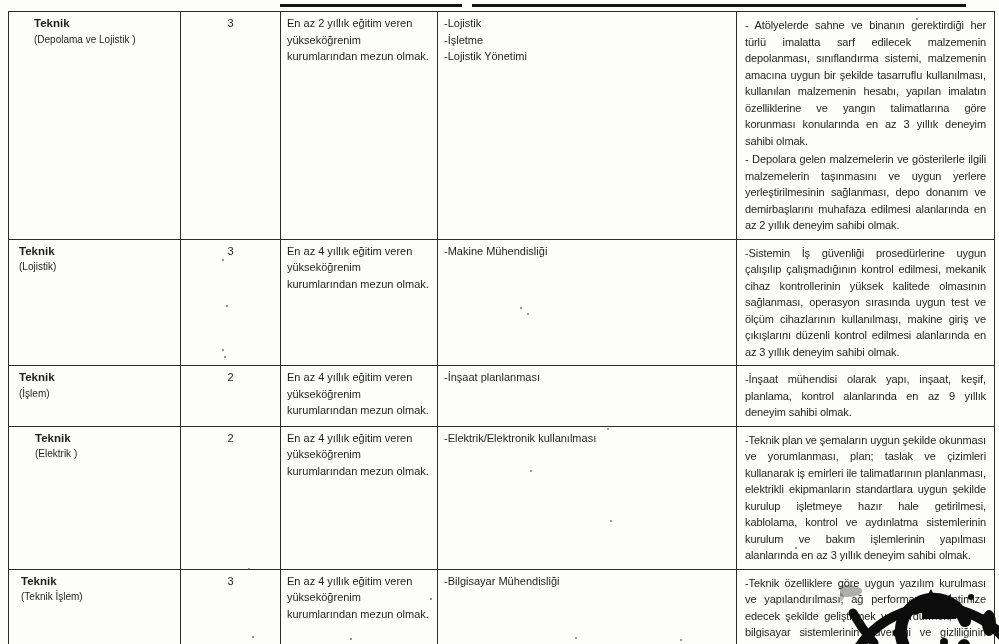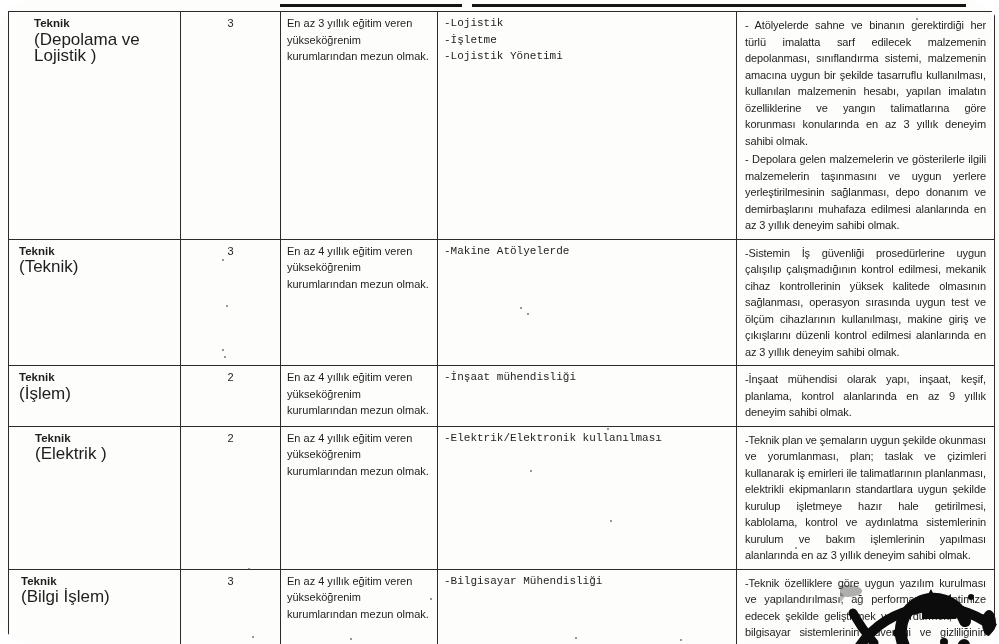"Teknik" .page { border-radius: 31px -> none }
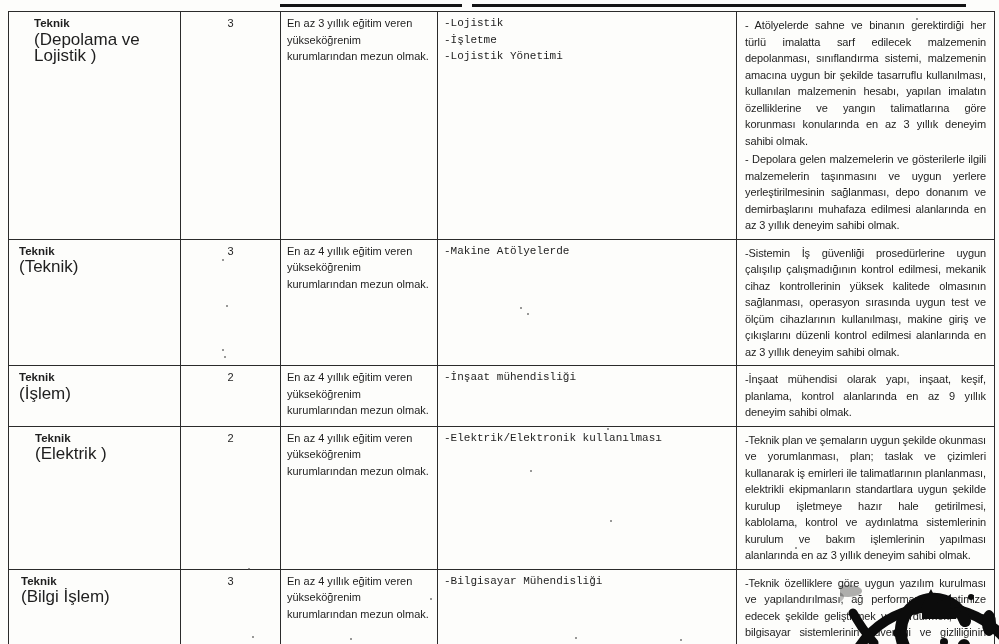"En az 3 yıllık eğitim" td.edu { text: 3 -> 2 }
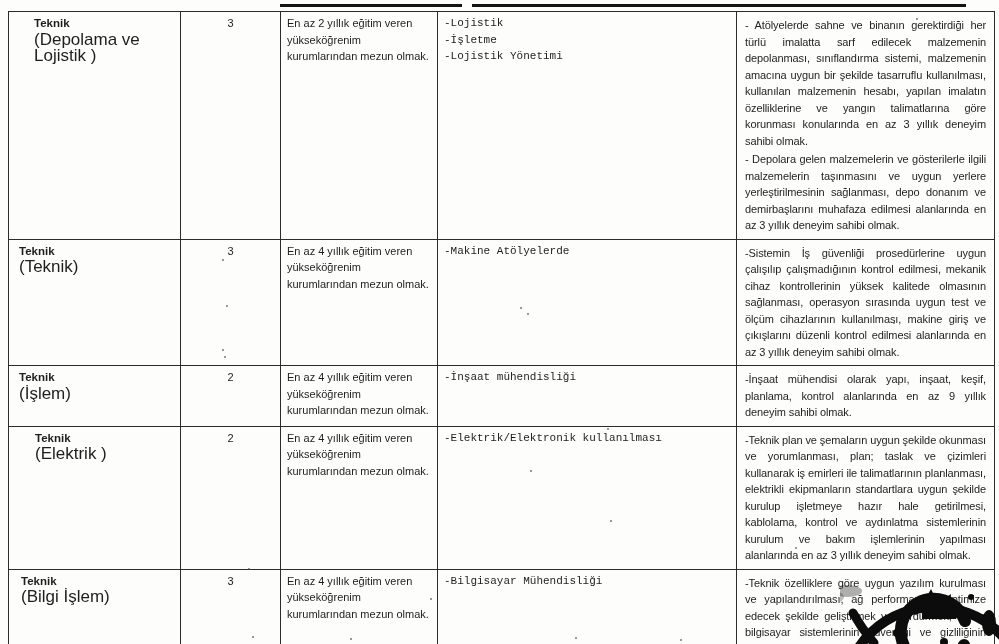"-Lojistik" td.dept { font-family: Liberation Mono, monospace -> none }
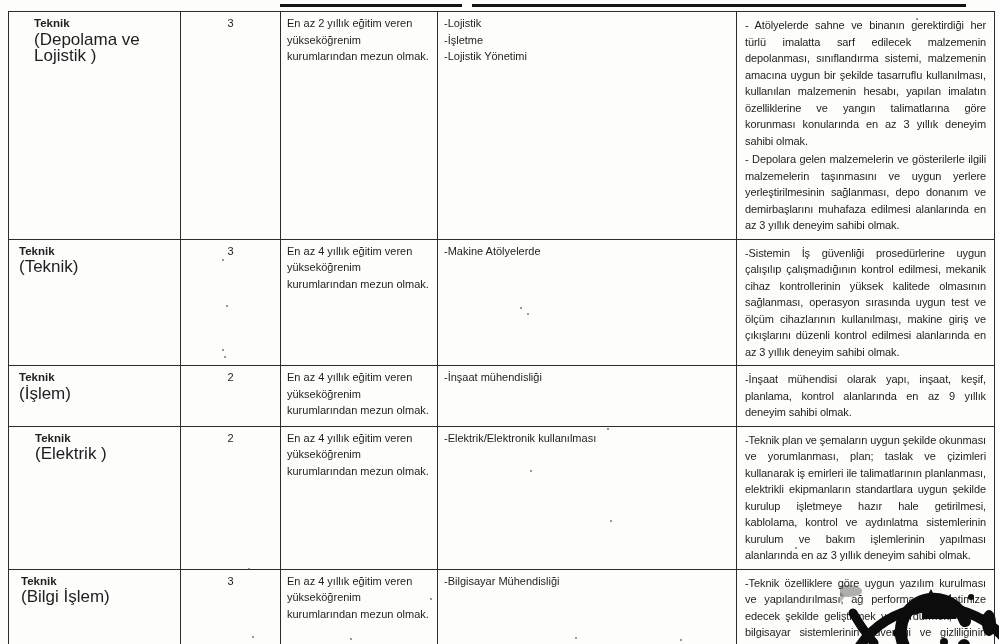"(Depolama ve Lojistik )" .pos-sub { font-size: 17px -> 10px }
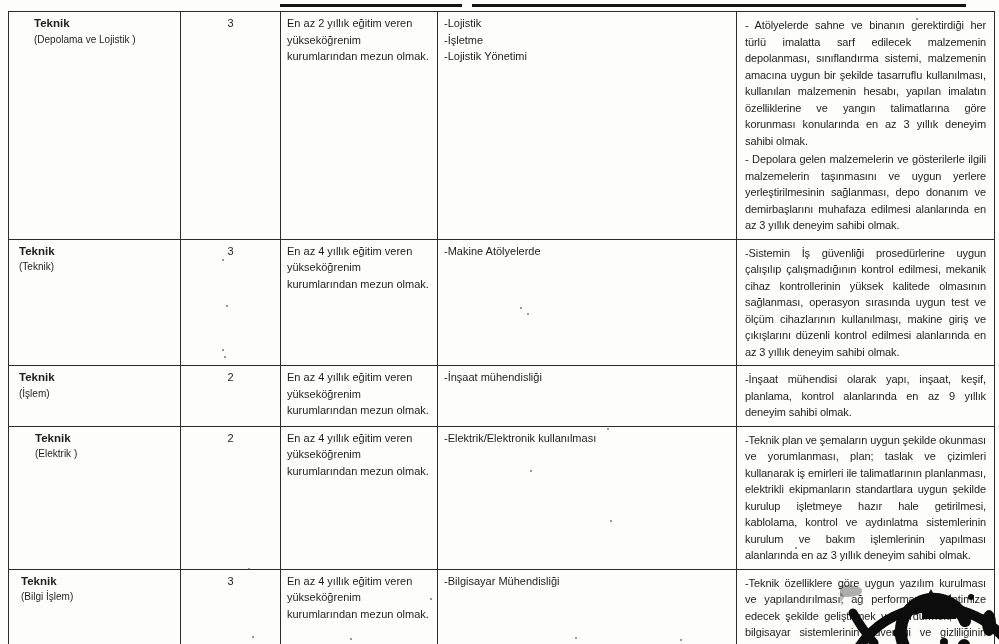"- Depolara gelen malzemelerin ve" p { text: 3 -> 2 }
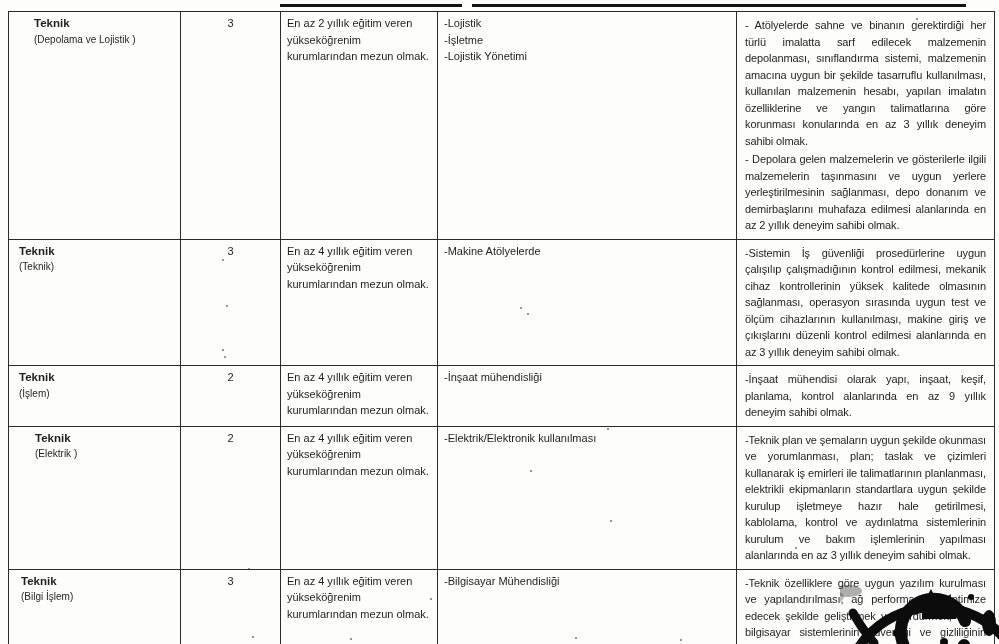"-Makine Atölyelerde" div { text: Atölyelerde -> Mühendisliği }
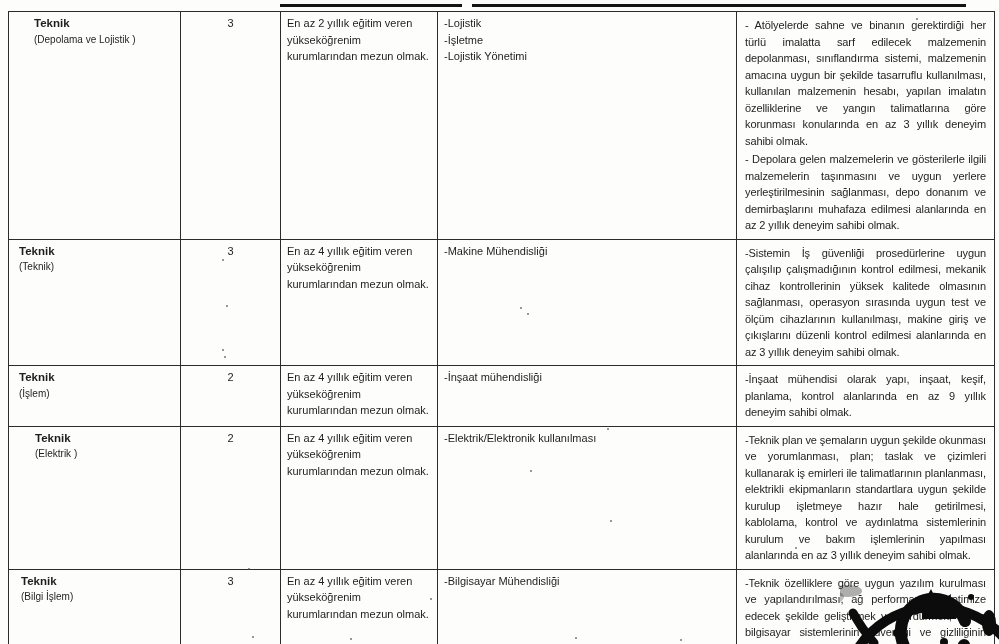"(Teknik)" div.pos-sub { text: Teknik -> Lojistik }
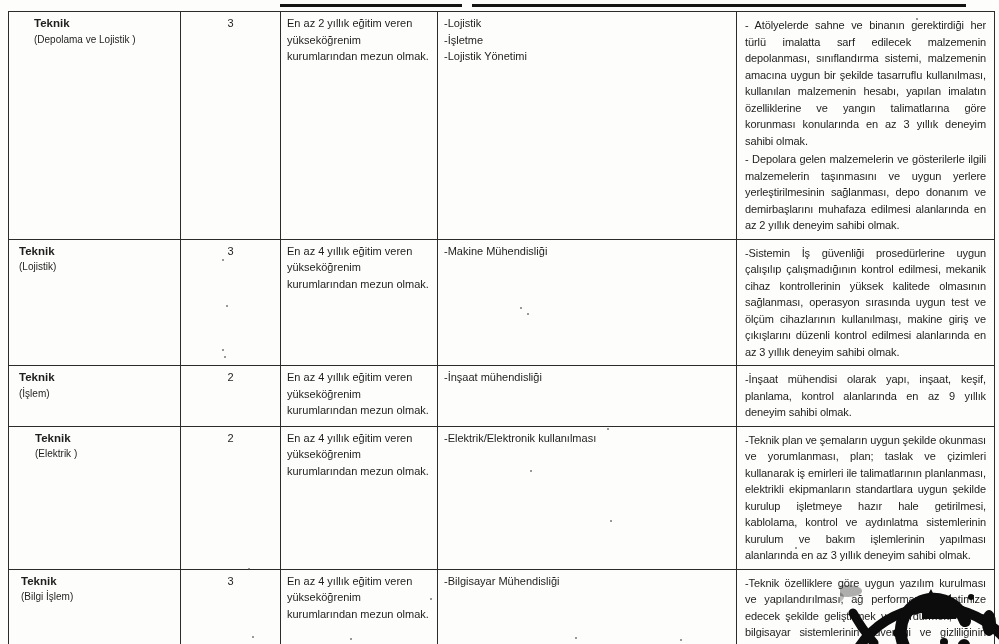"-İnşaat mühendisliği" div { text: mühendisliği -> planlanması }
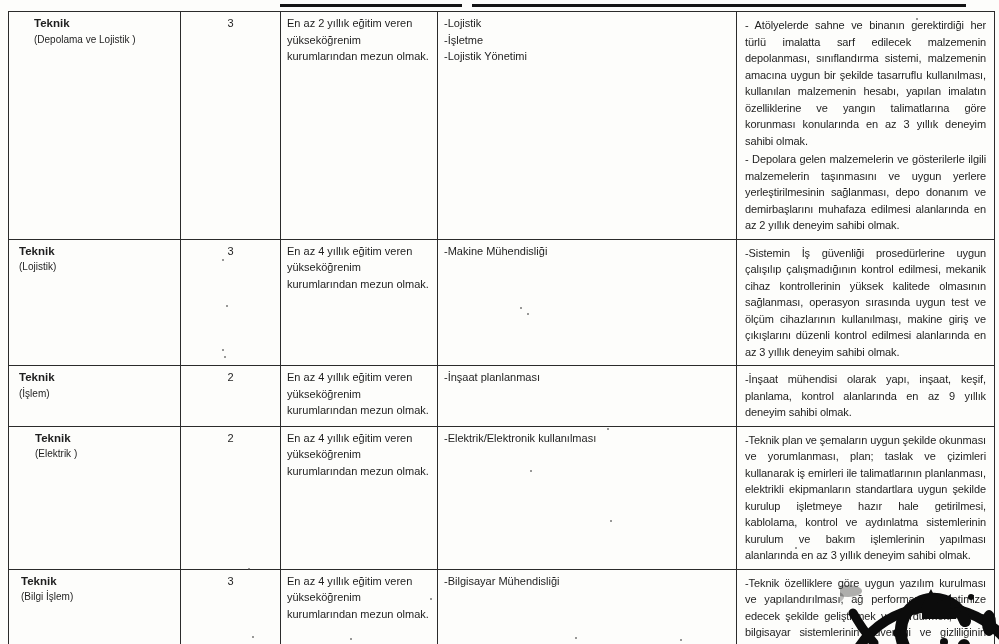"(Bilgi İşlem)" div.pos-sub { text: Bilgi -> Teknik }
